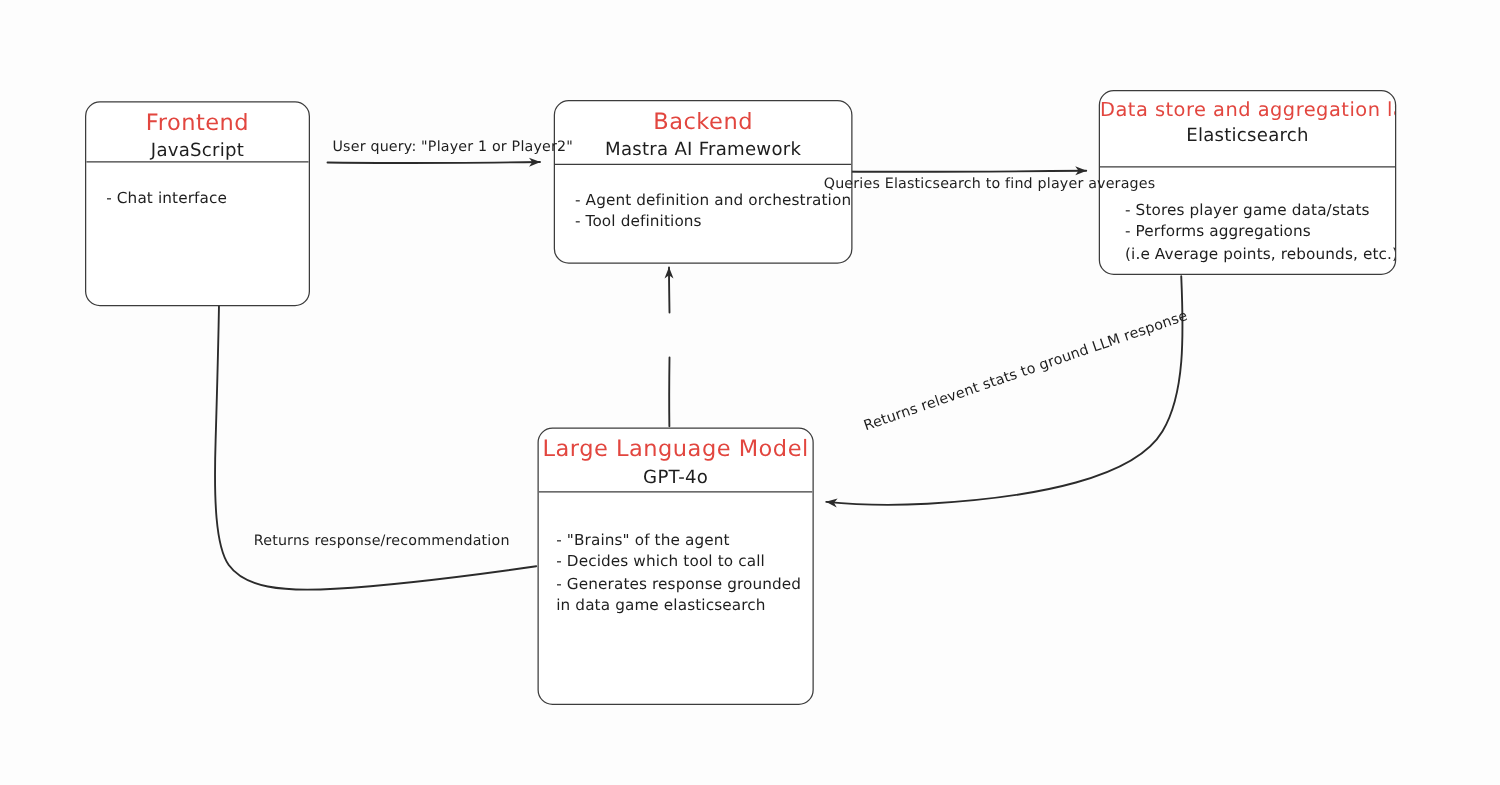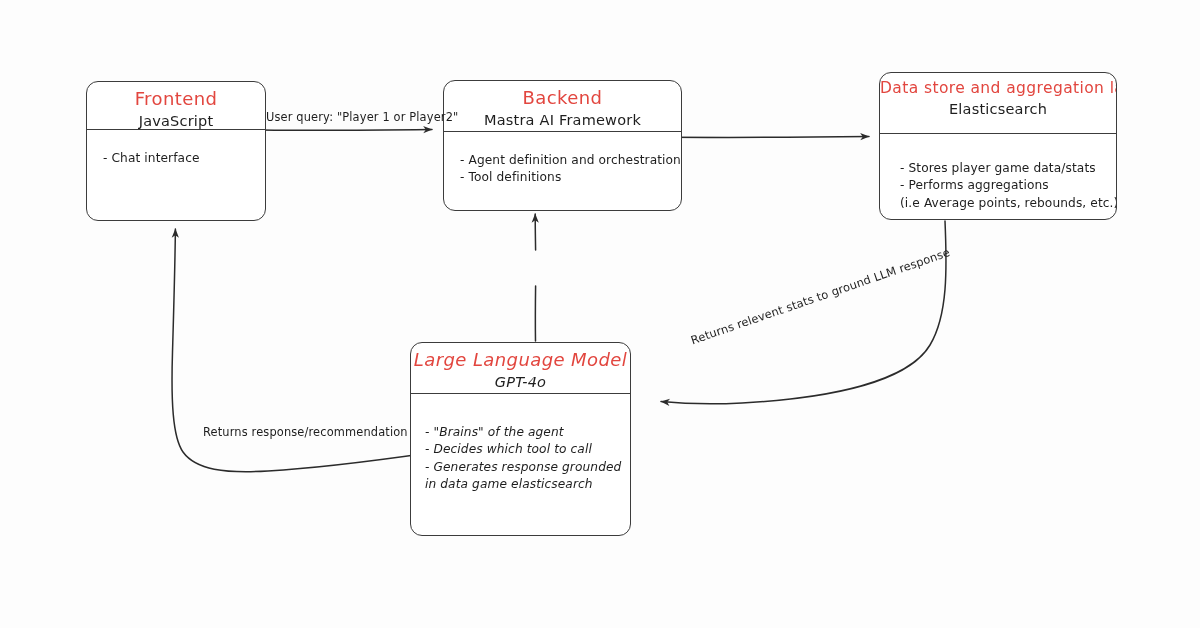"Frontend" #node-frontend { height: 140px -> 164px; left: 86px -> 68px }
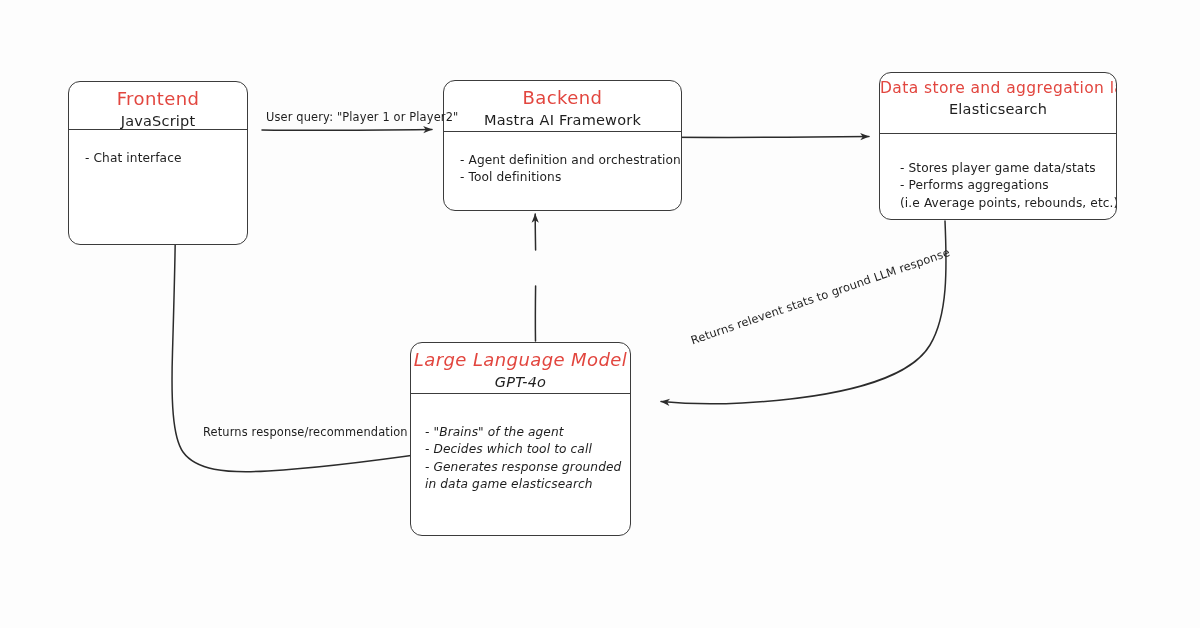"Queries Elasticsearch to find player" div { html: none -> <div>Queries Elasticsearch to find player averages</div> }
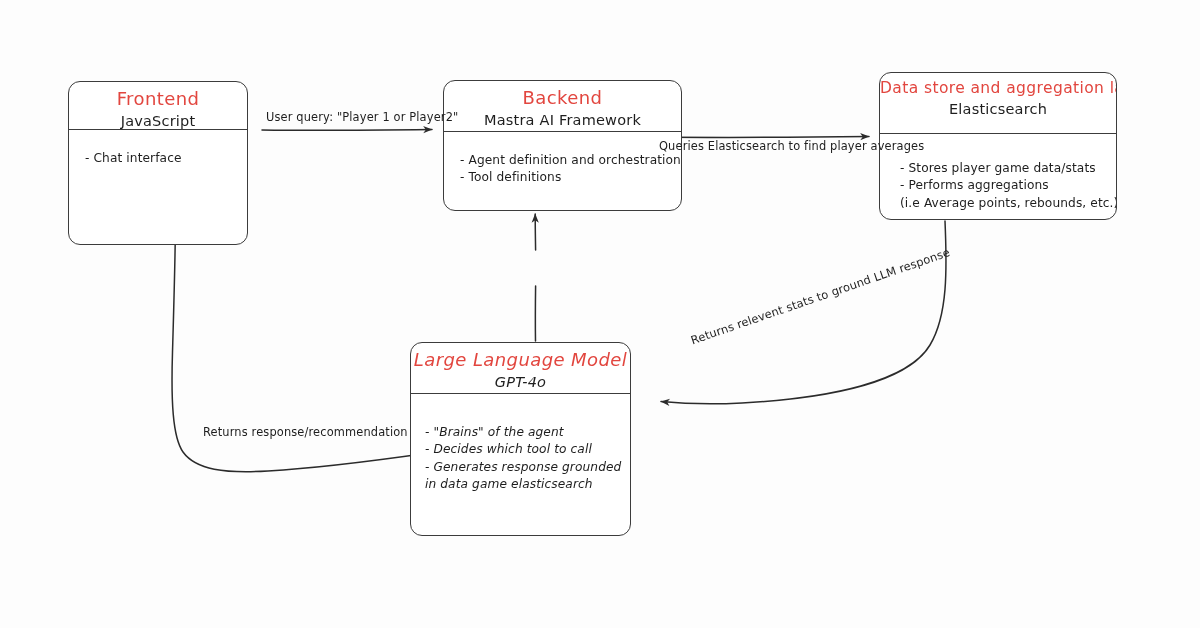"Large Language Model" #node-llm { font-style: italic -> none; height: 194px -> 222px; left: 410px -> 430px }
